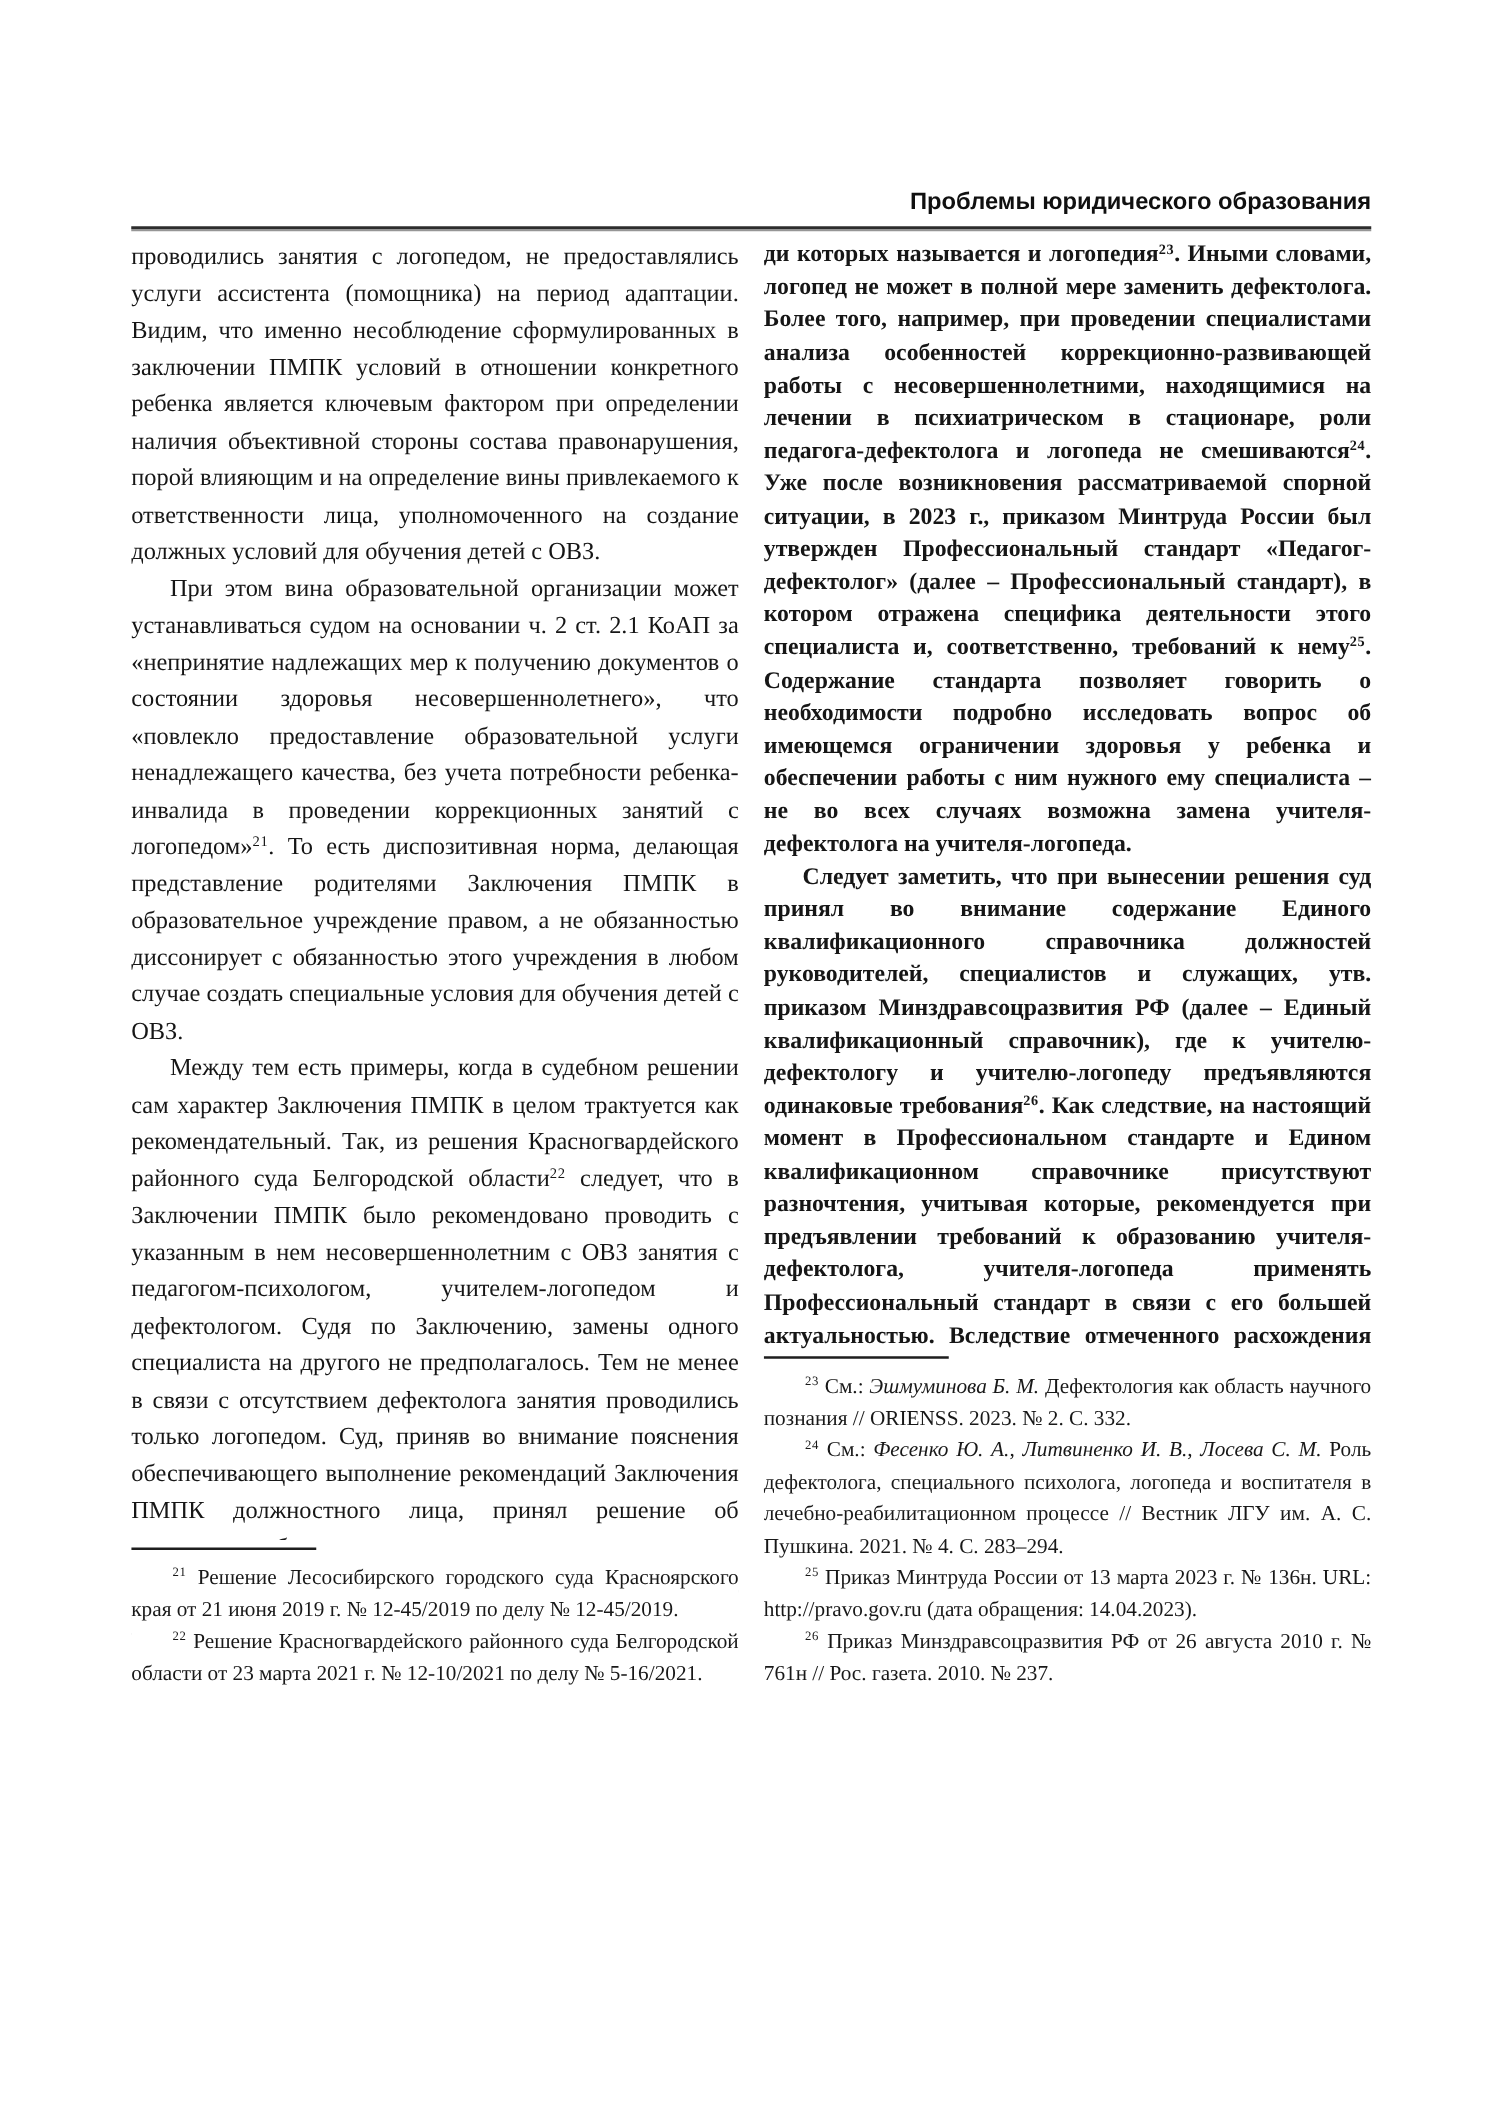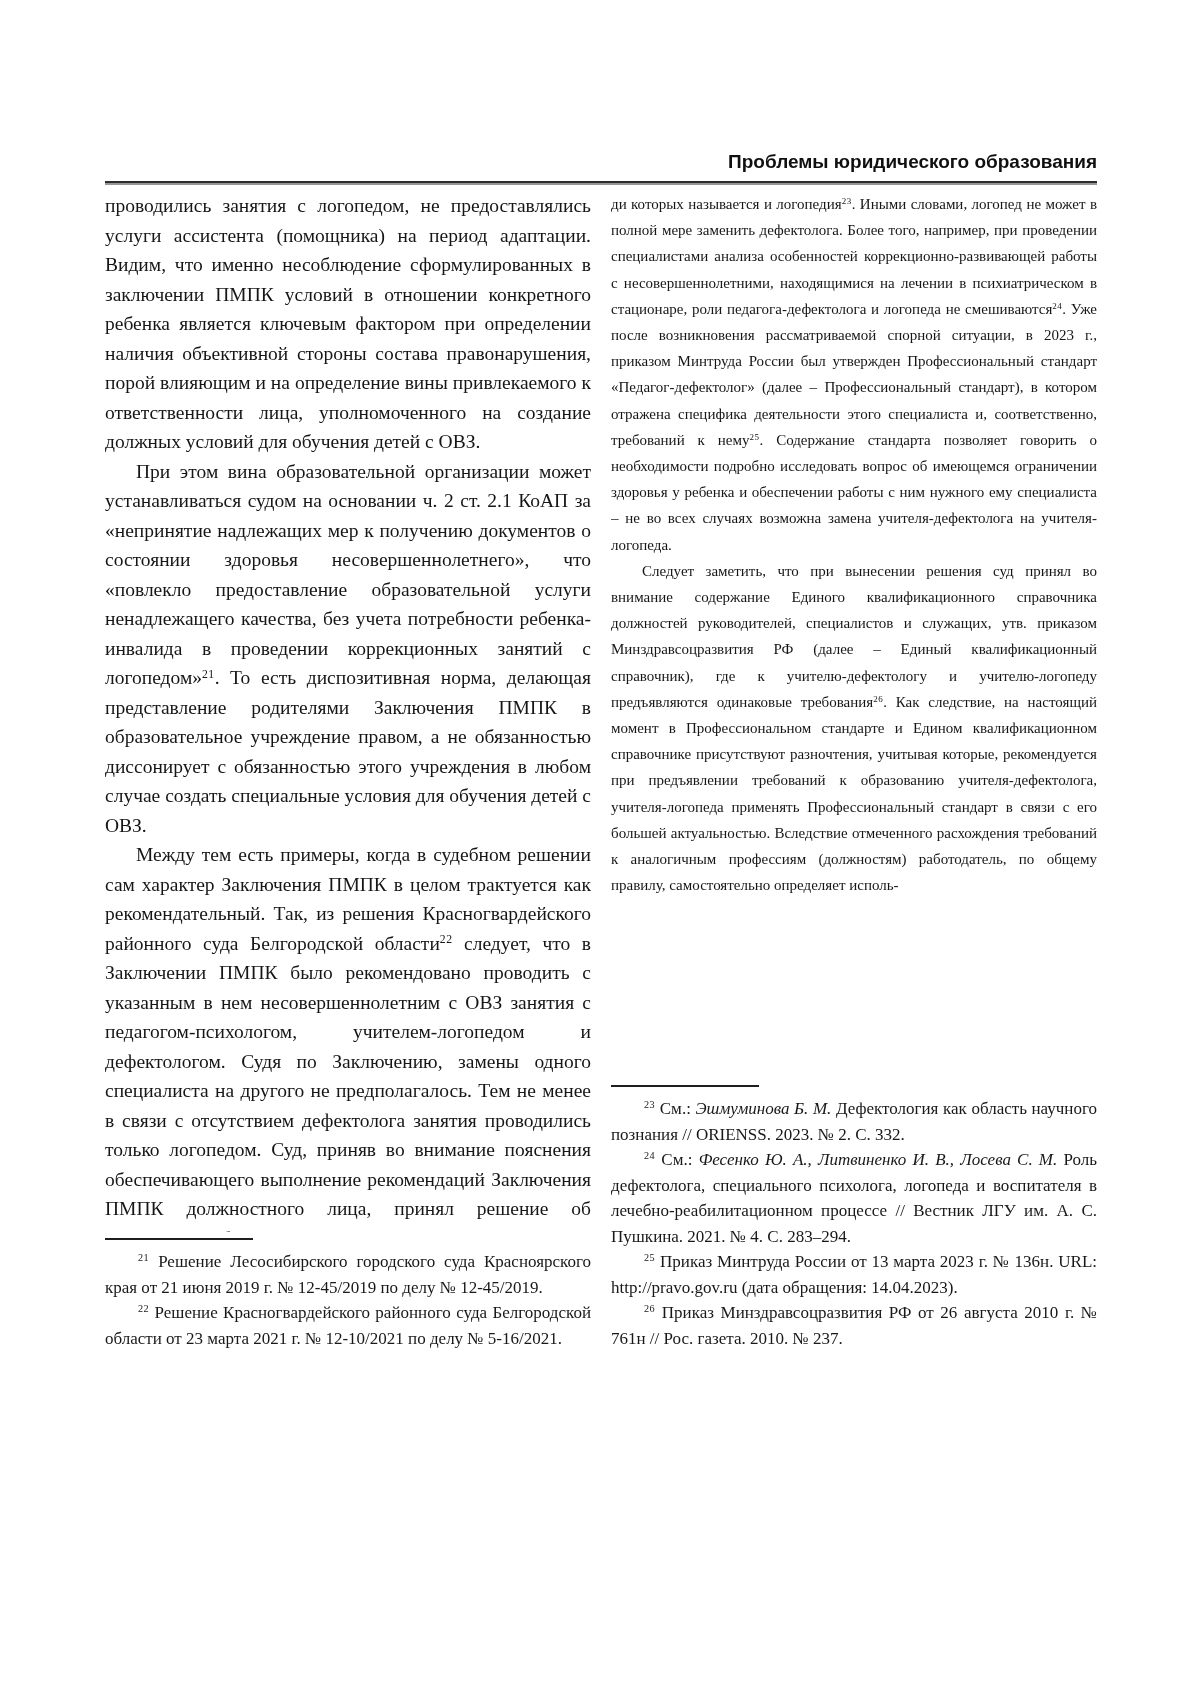"ди которых называется и логопедия23." .col-right .para { font-size: 15px -> 19px; font-weight: none -> bold }
